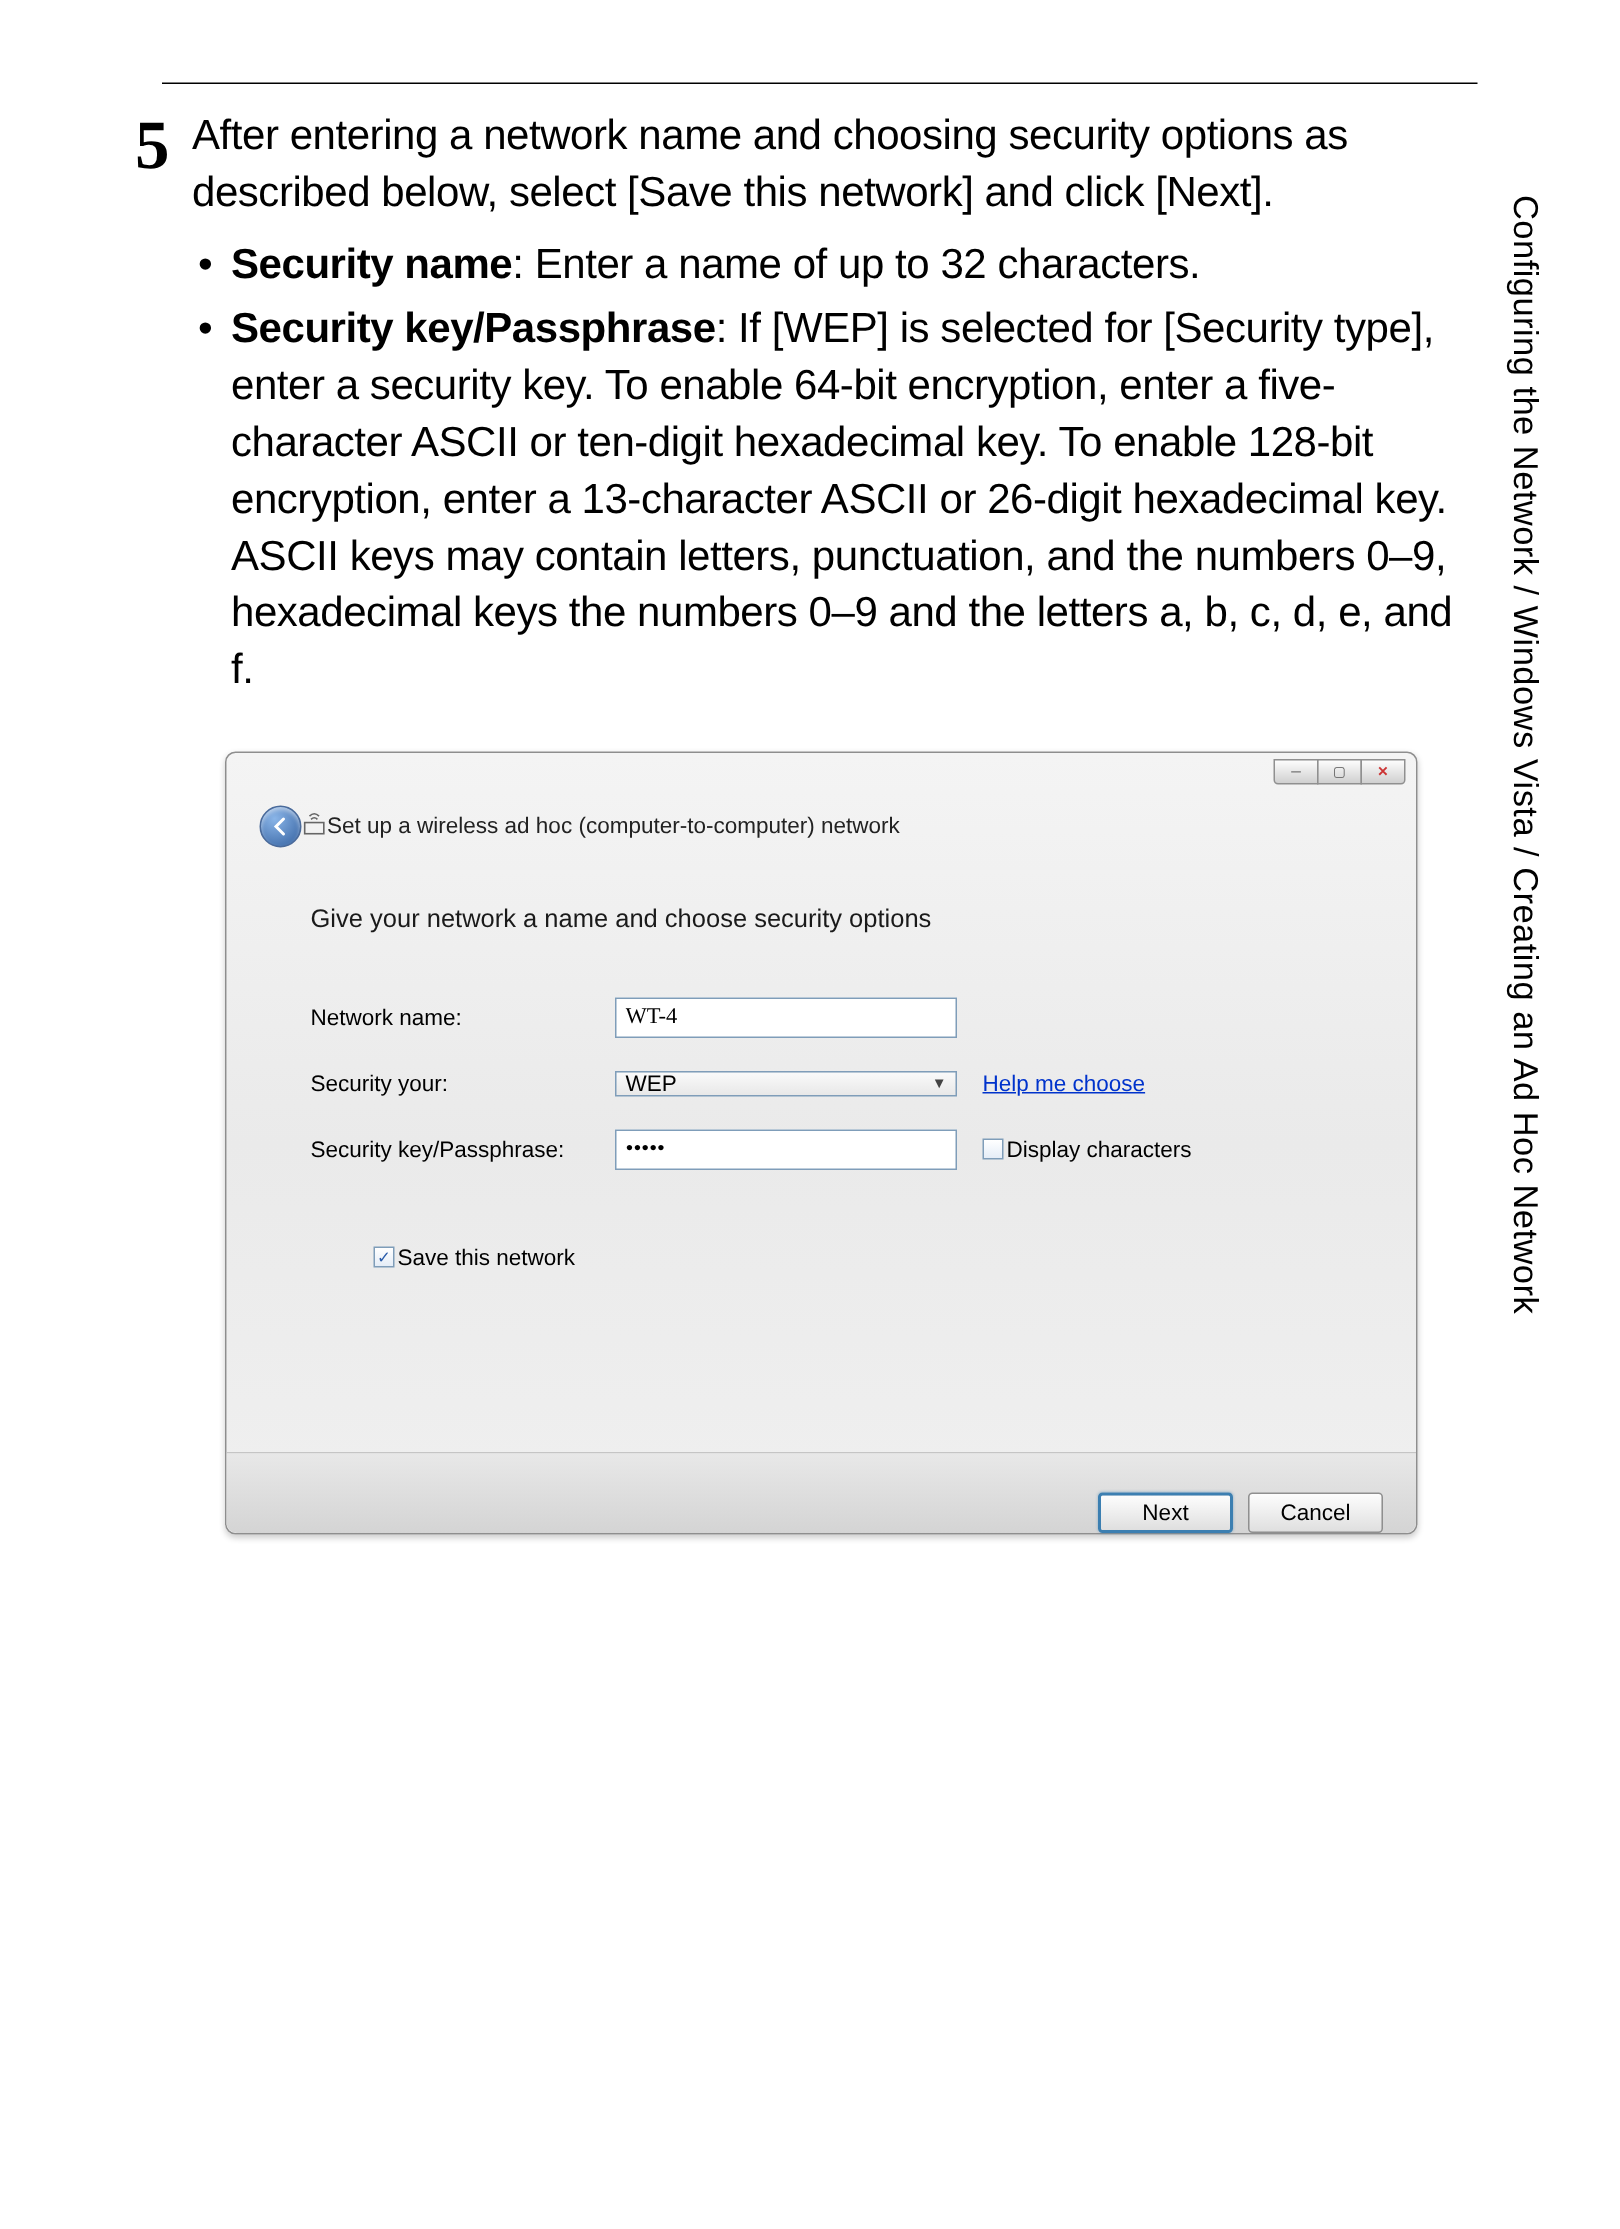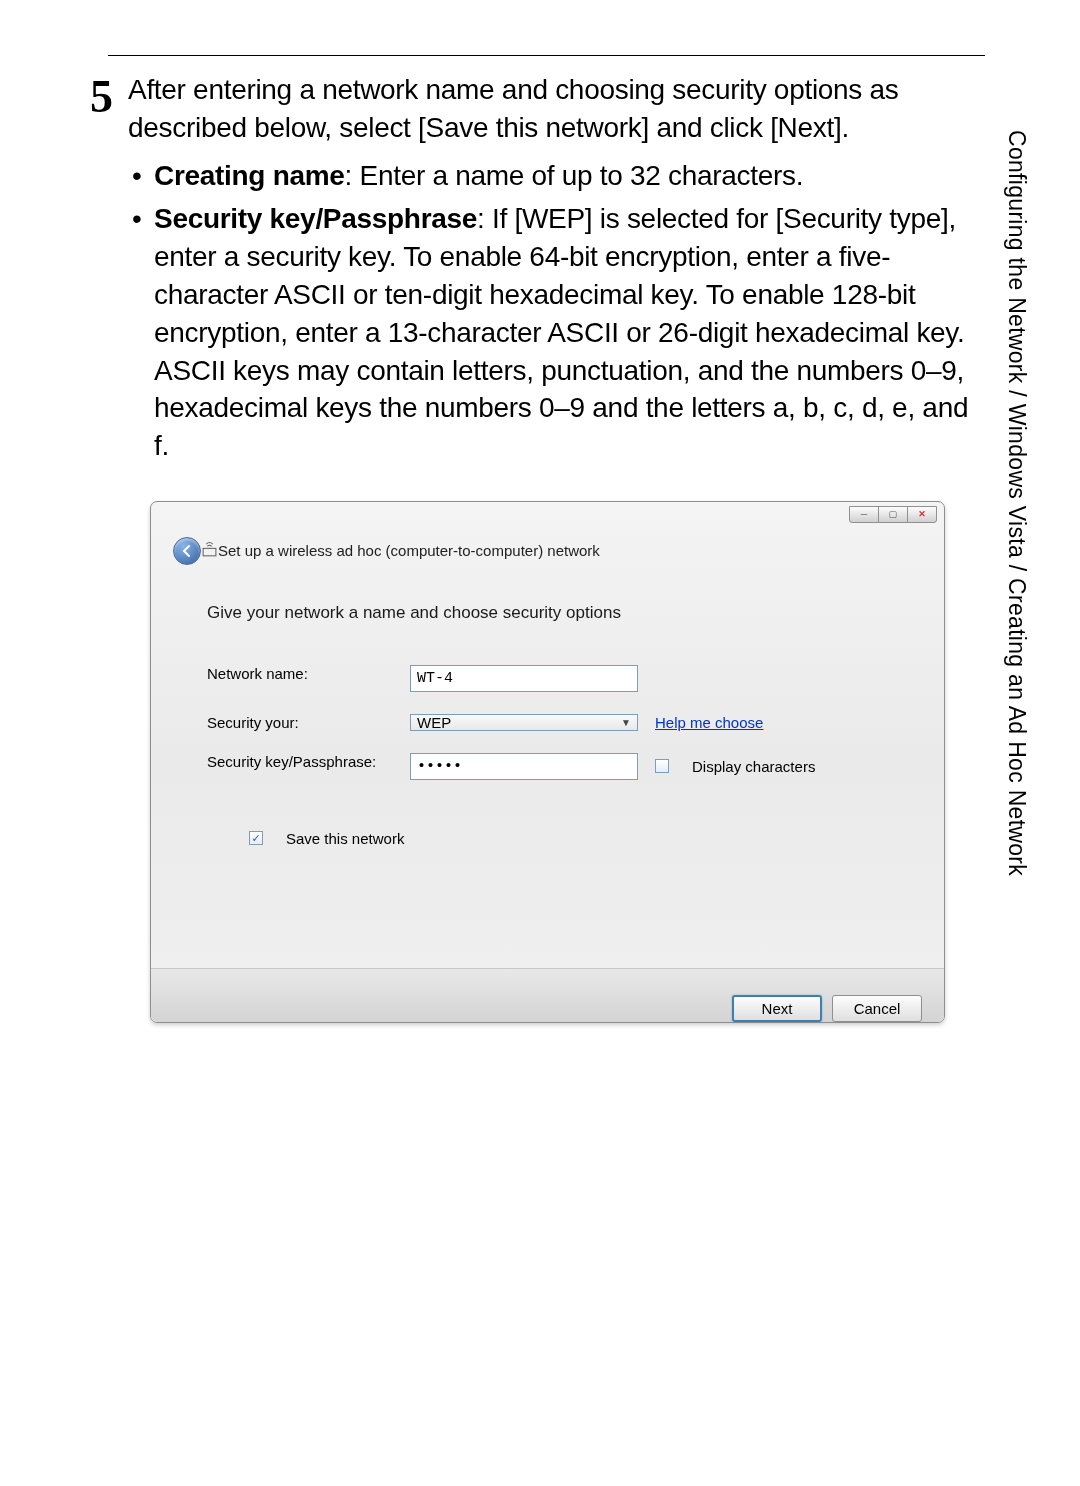"Creating name" span.bold { text: Creating -> Security }
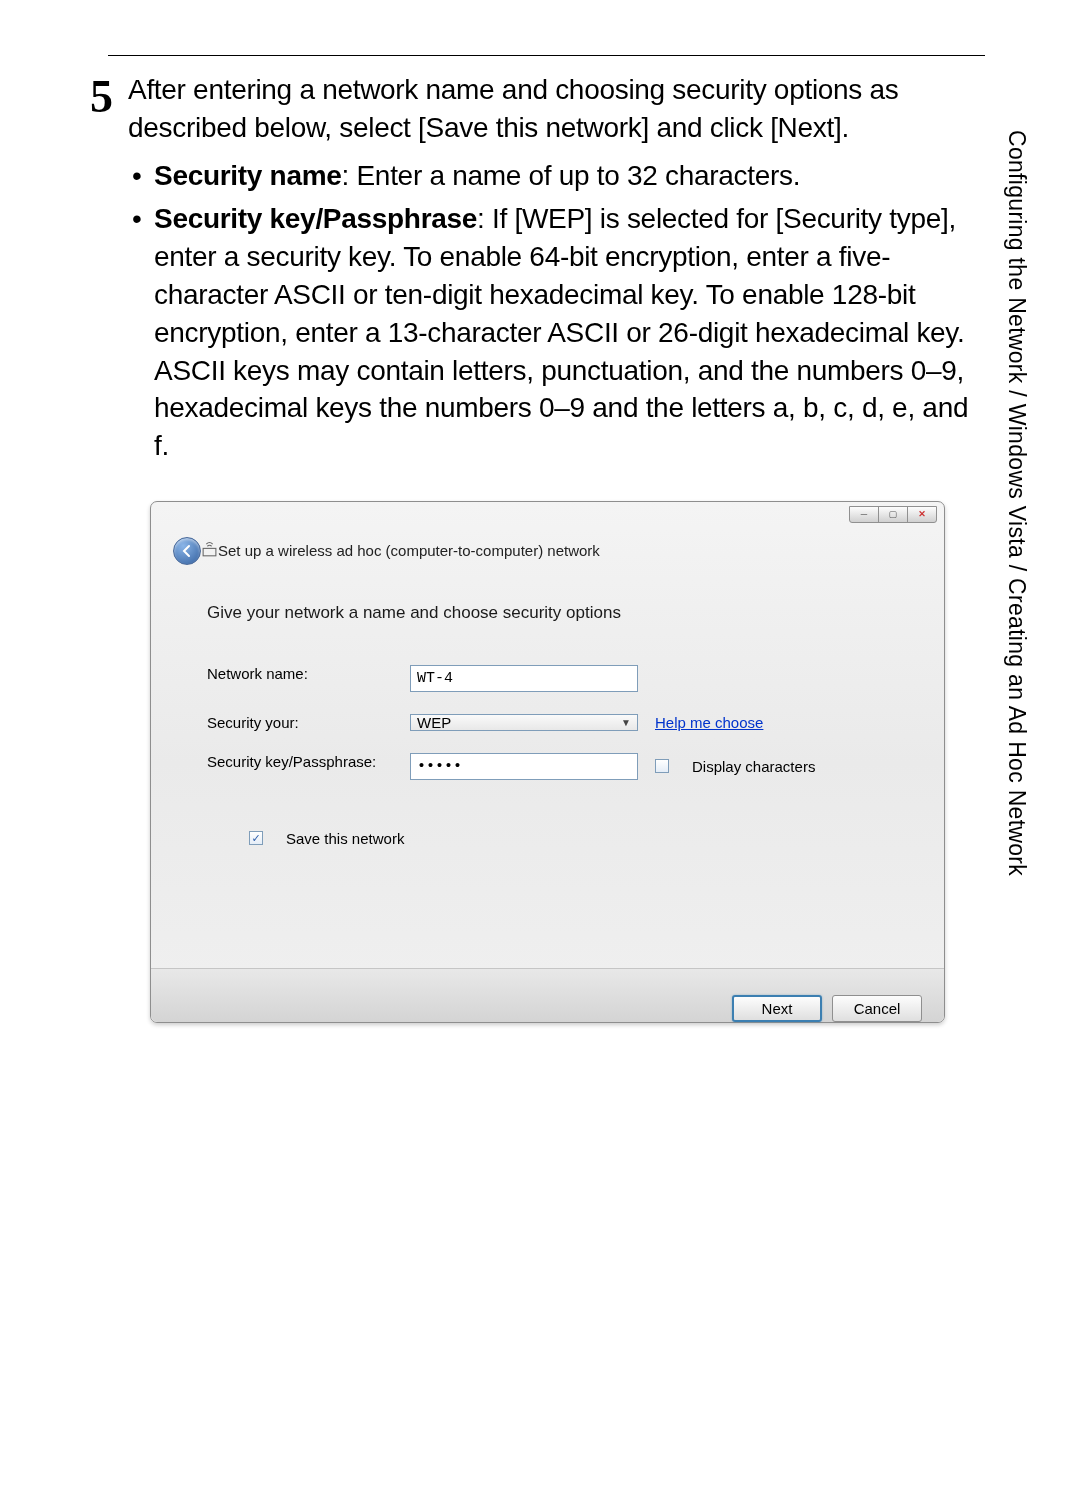"Network name:" .form-row { align-items: none -> center }
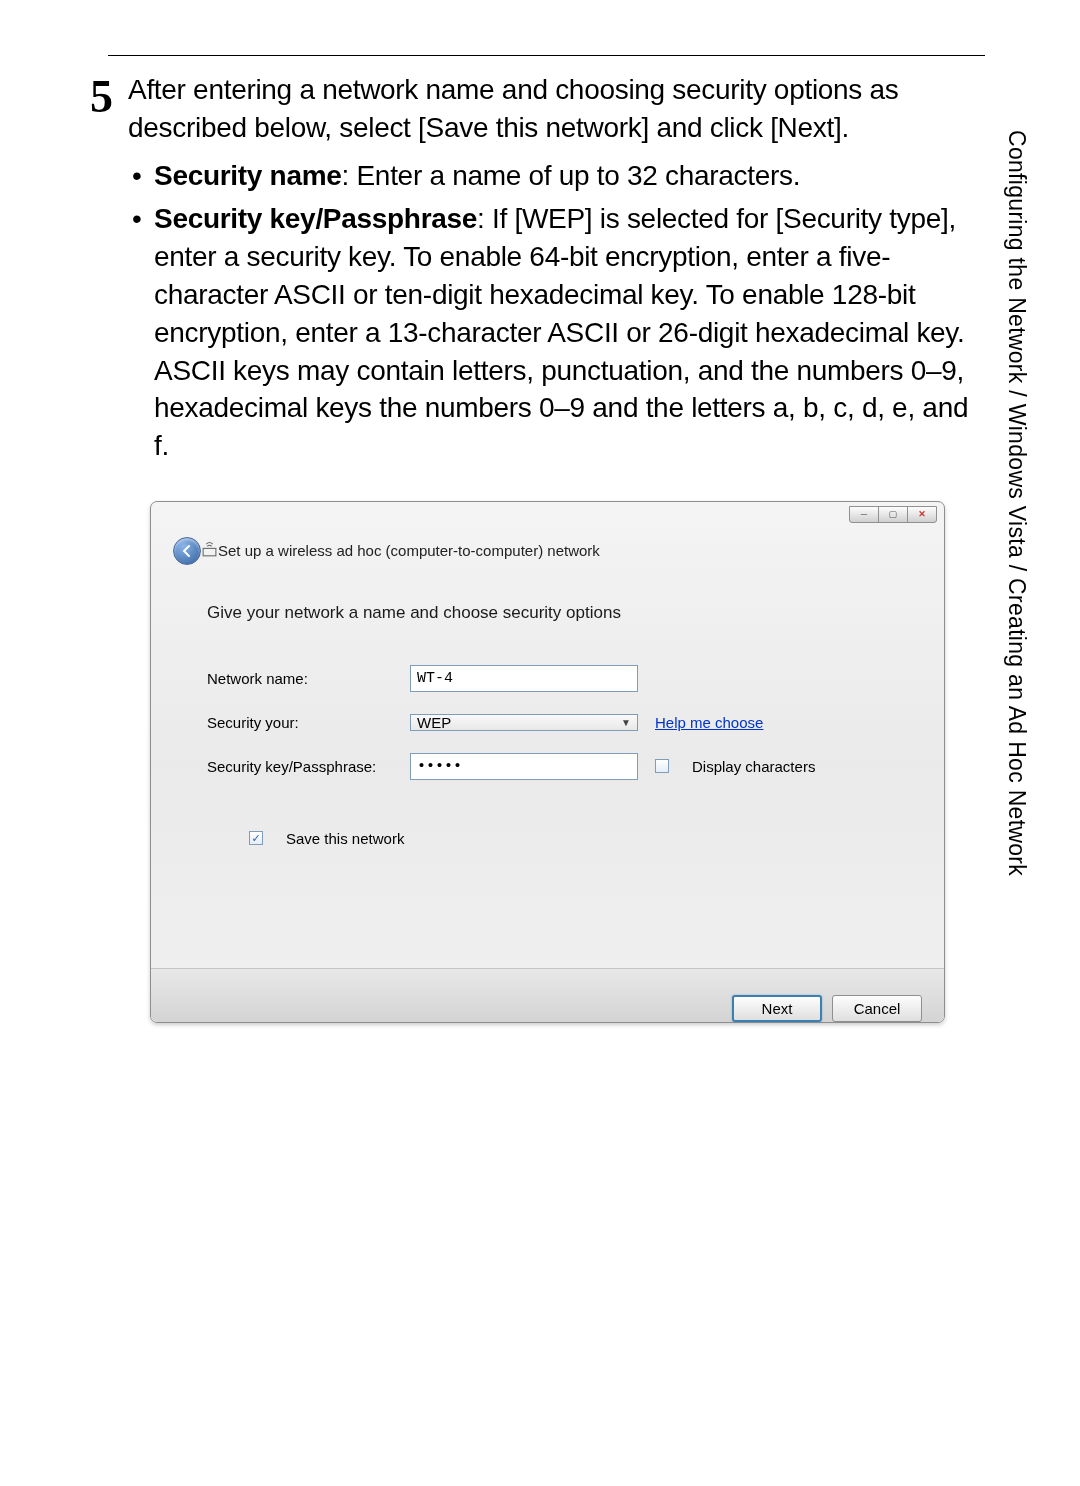"WT-4" .form-input { font-family: Liberation Mono, monospace -> Liberation Serif, serif }
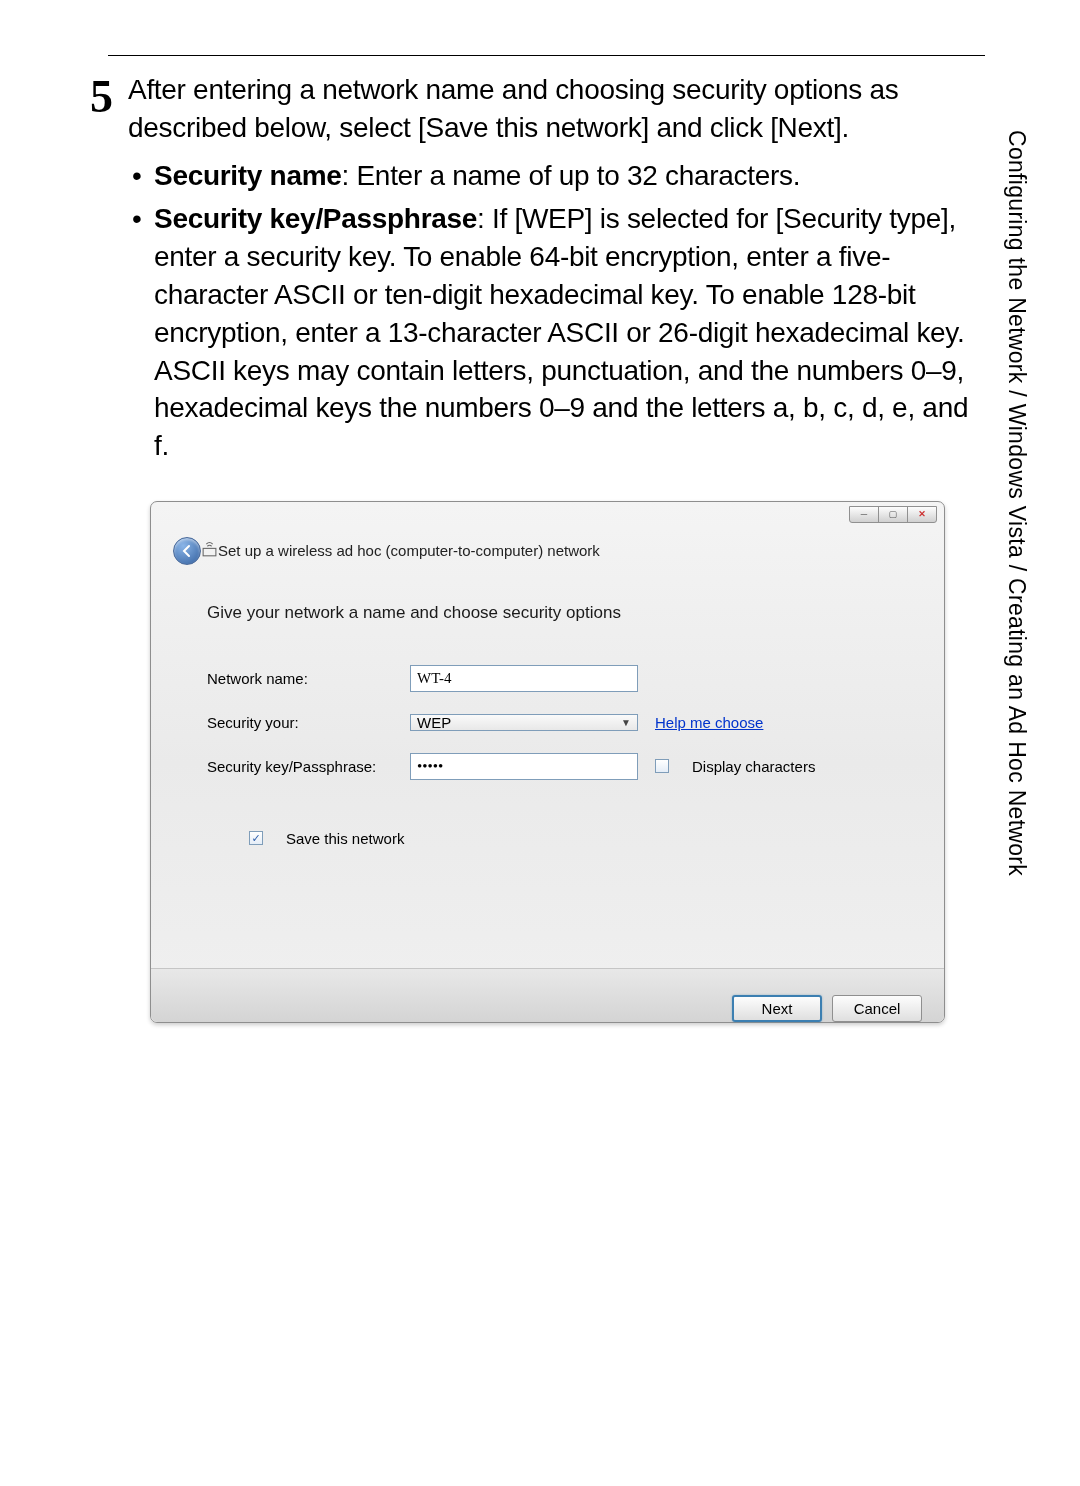"Display characters" .checkbox-row { gap: 23px -> 2px }
